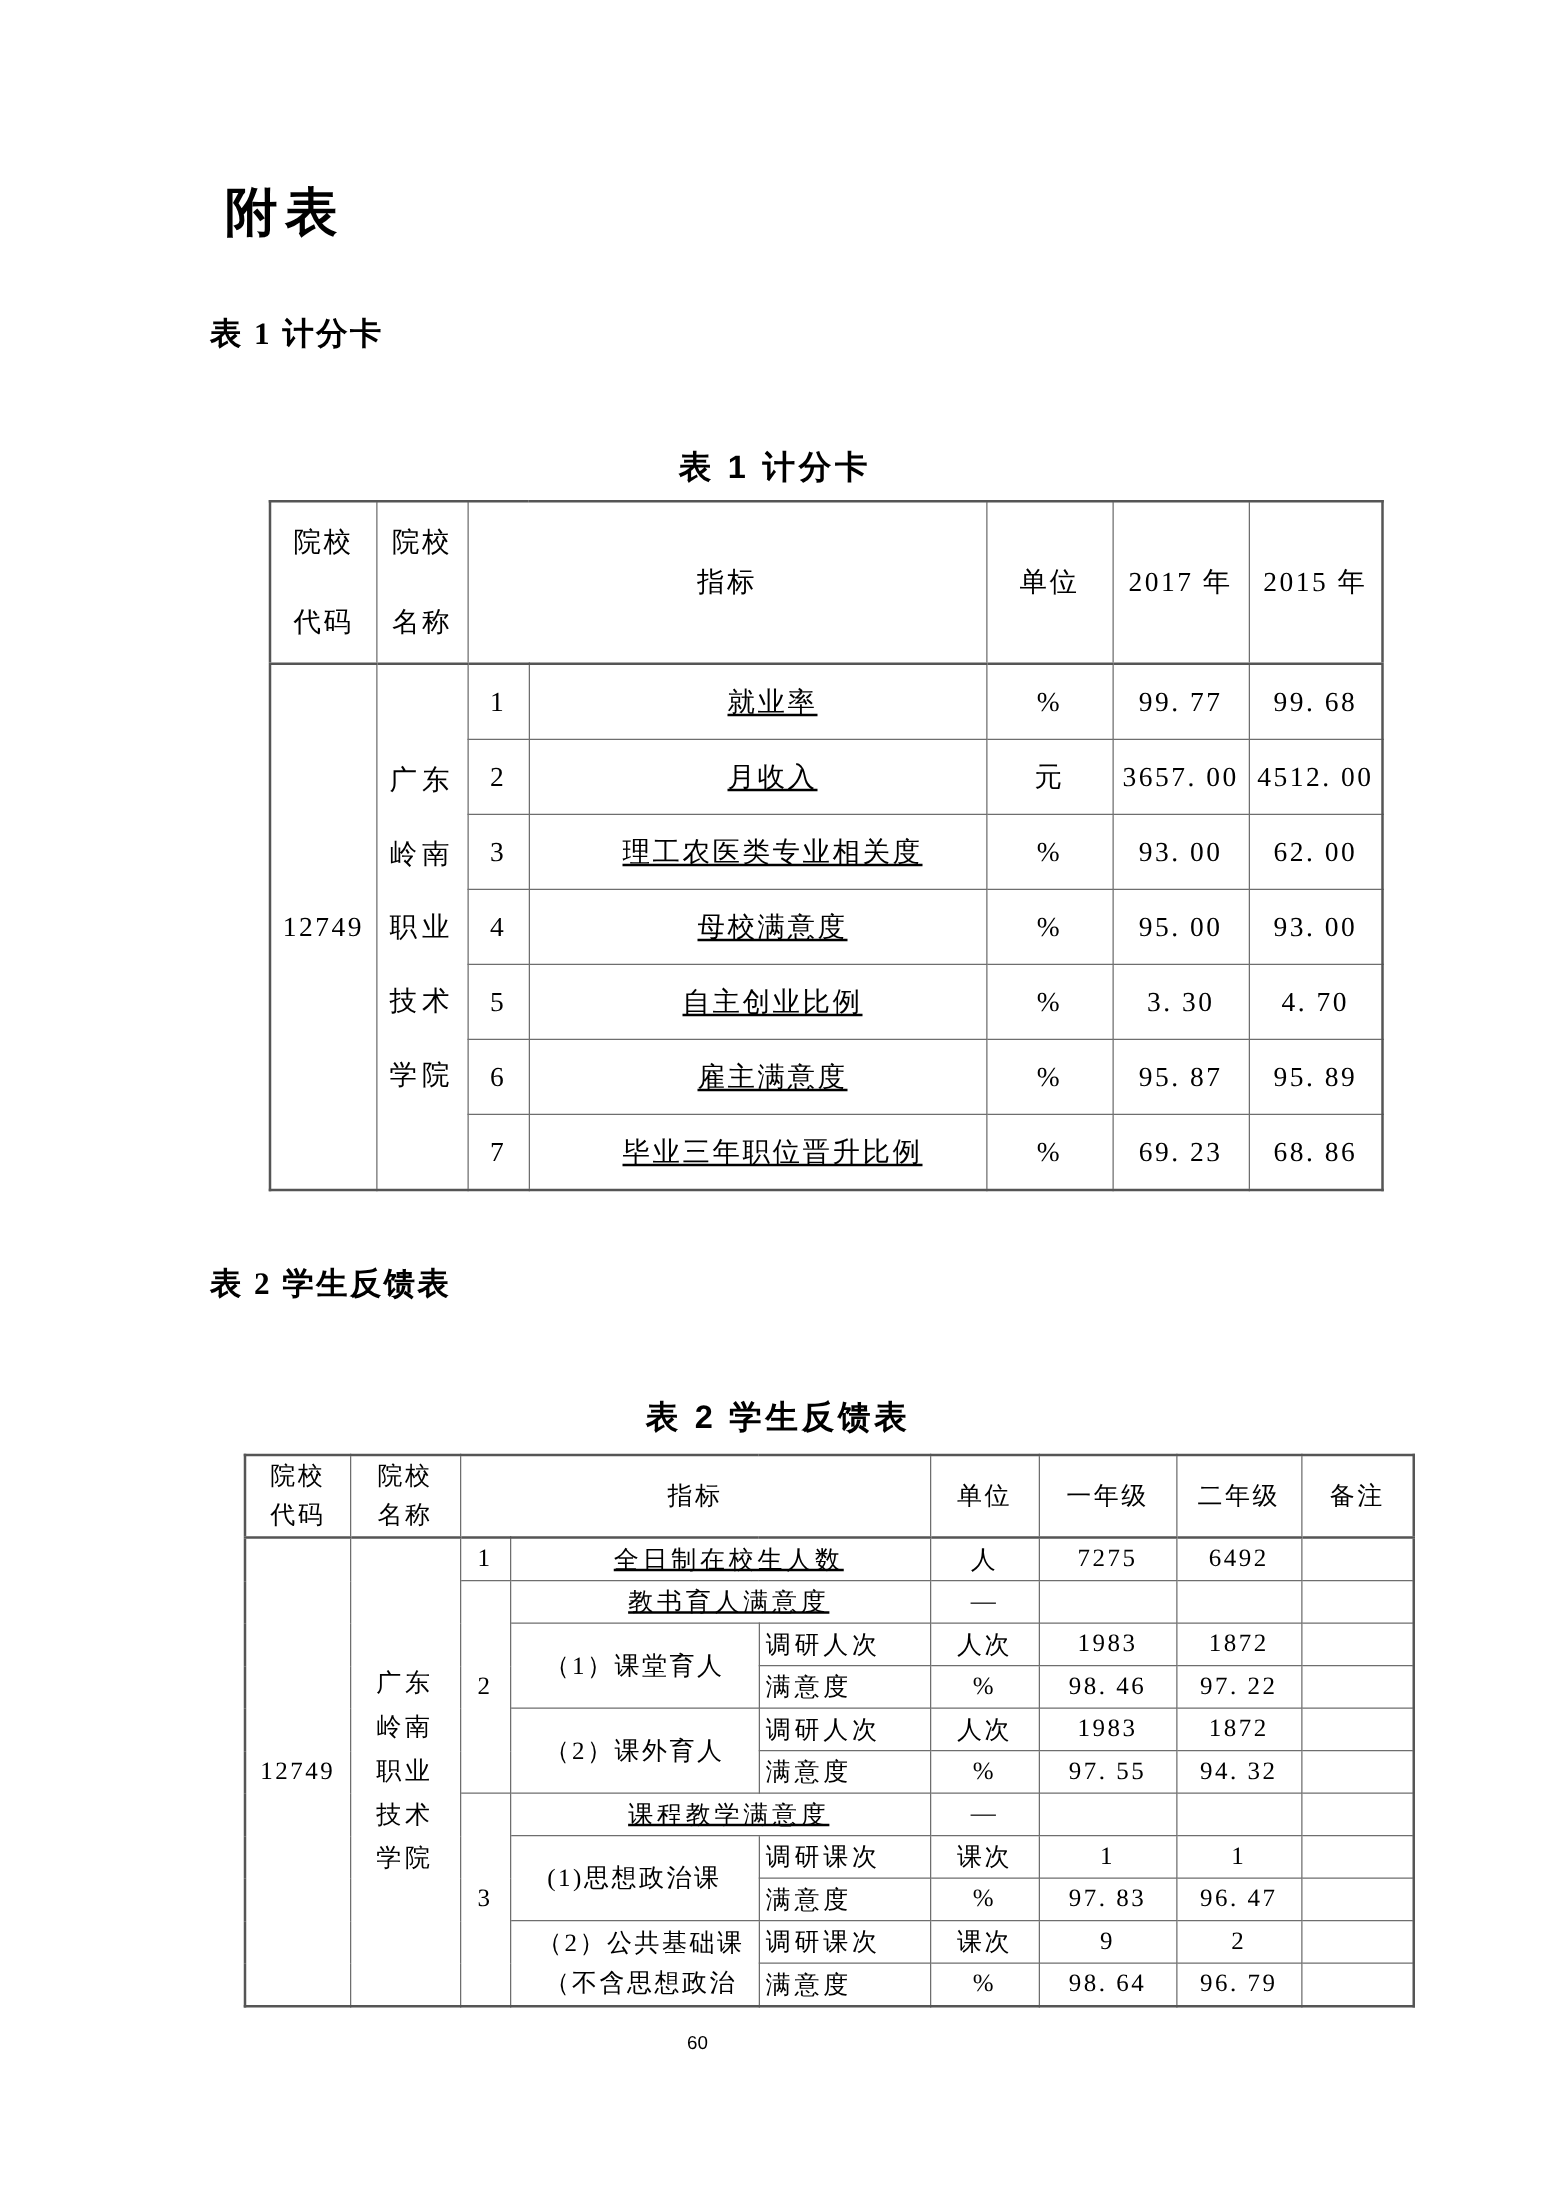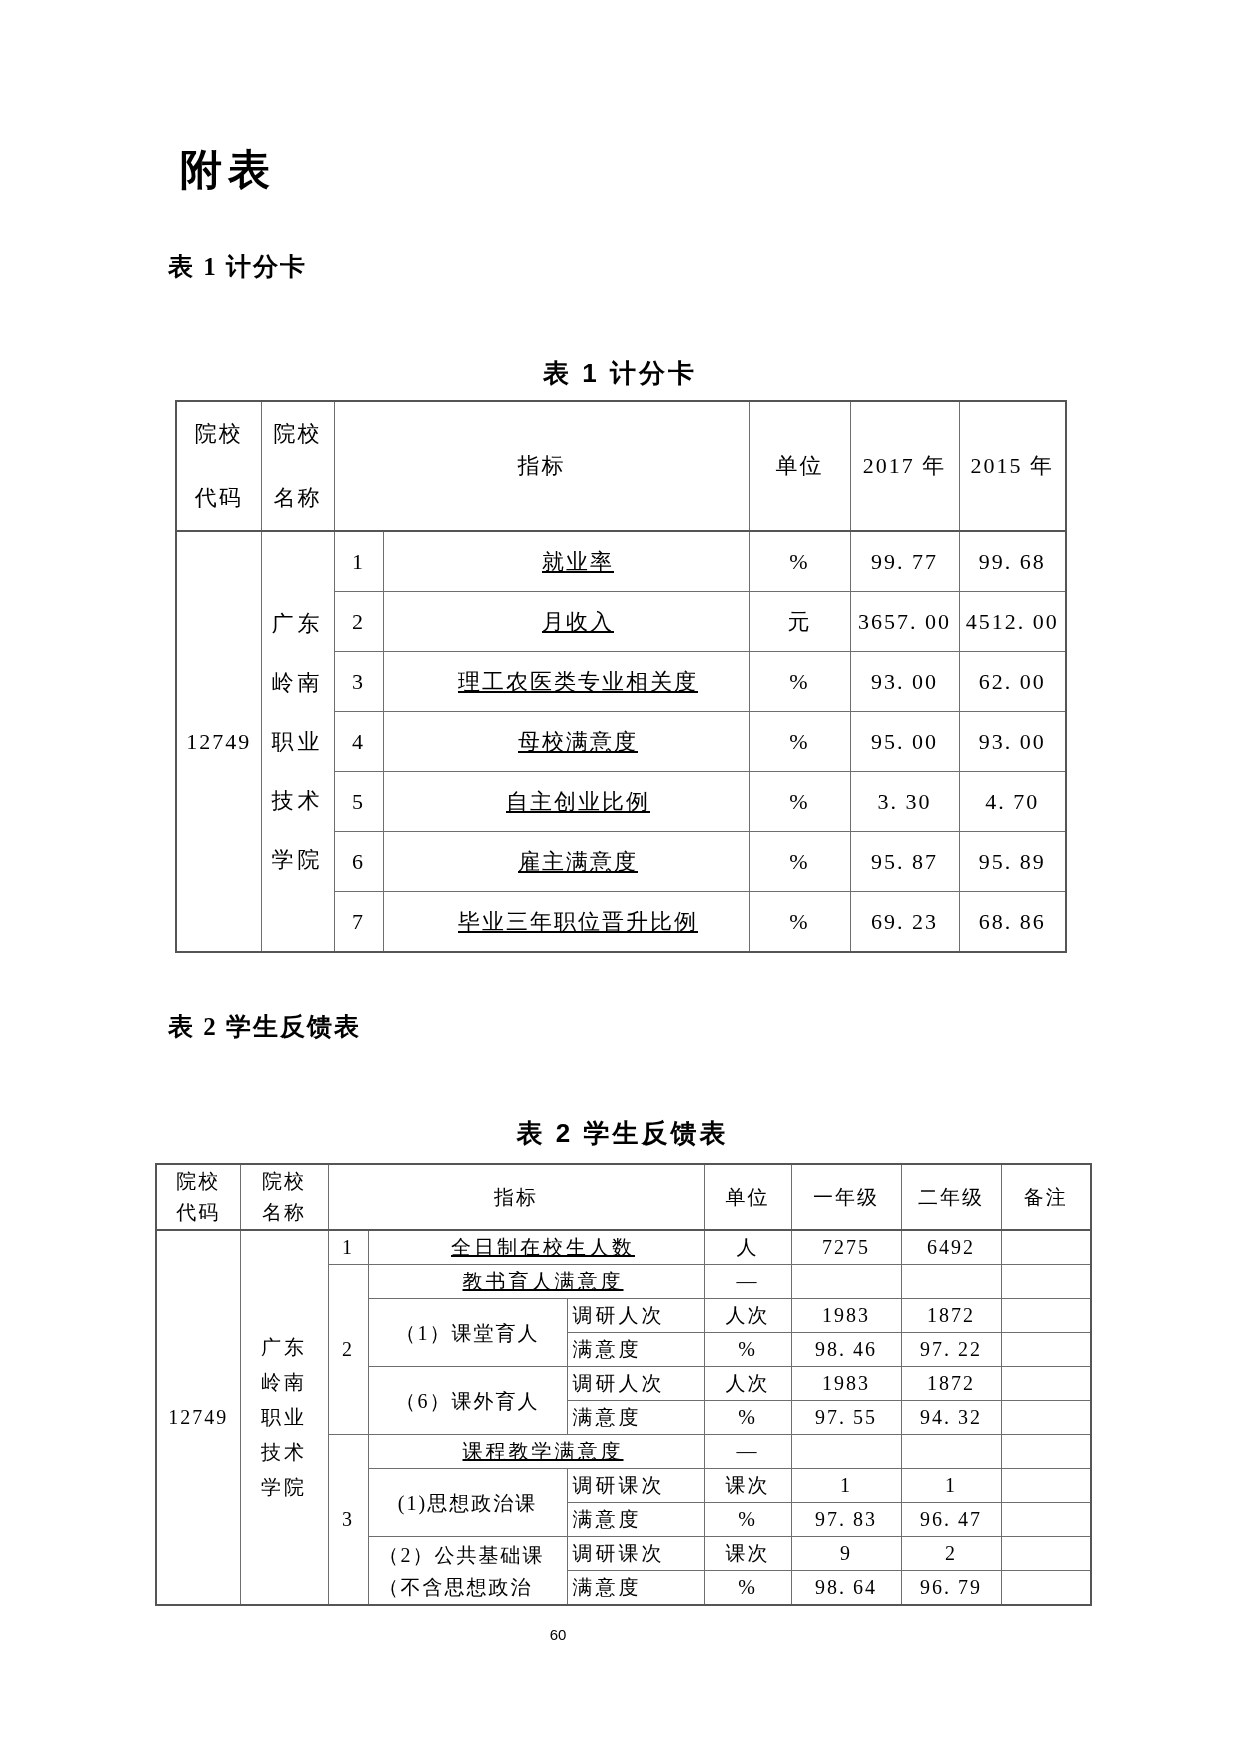"院校" table { margin-left: none -> 40px }
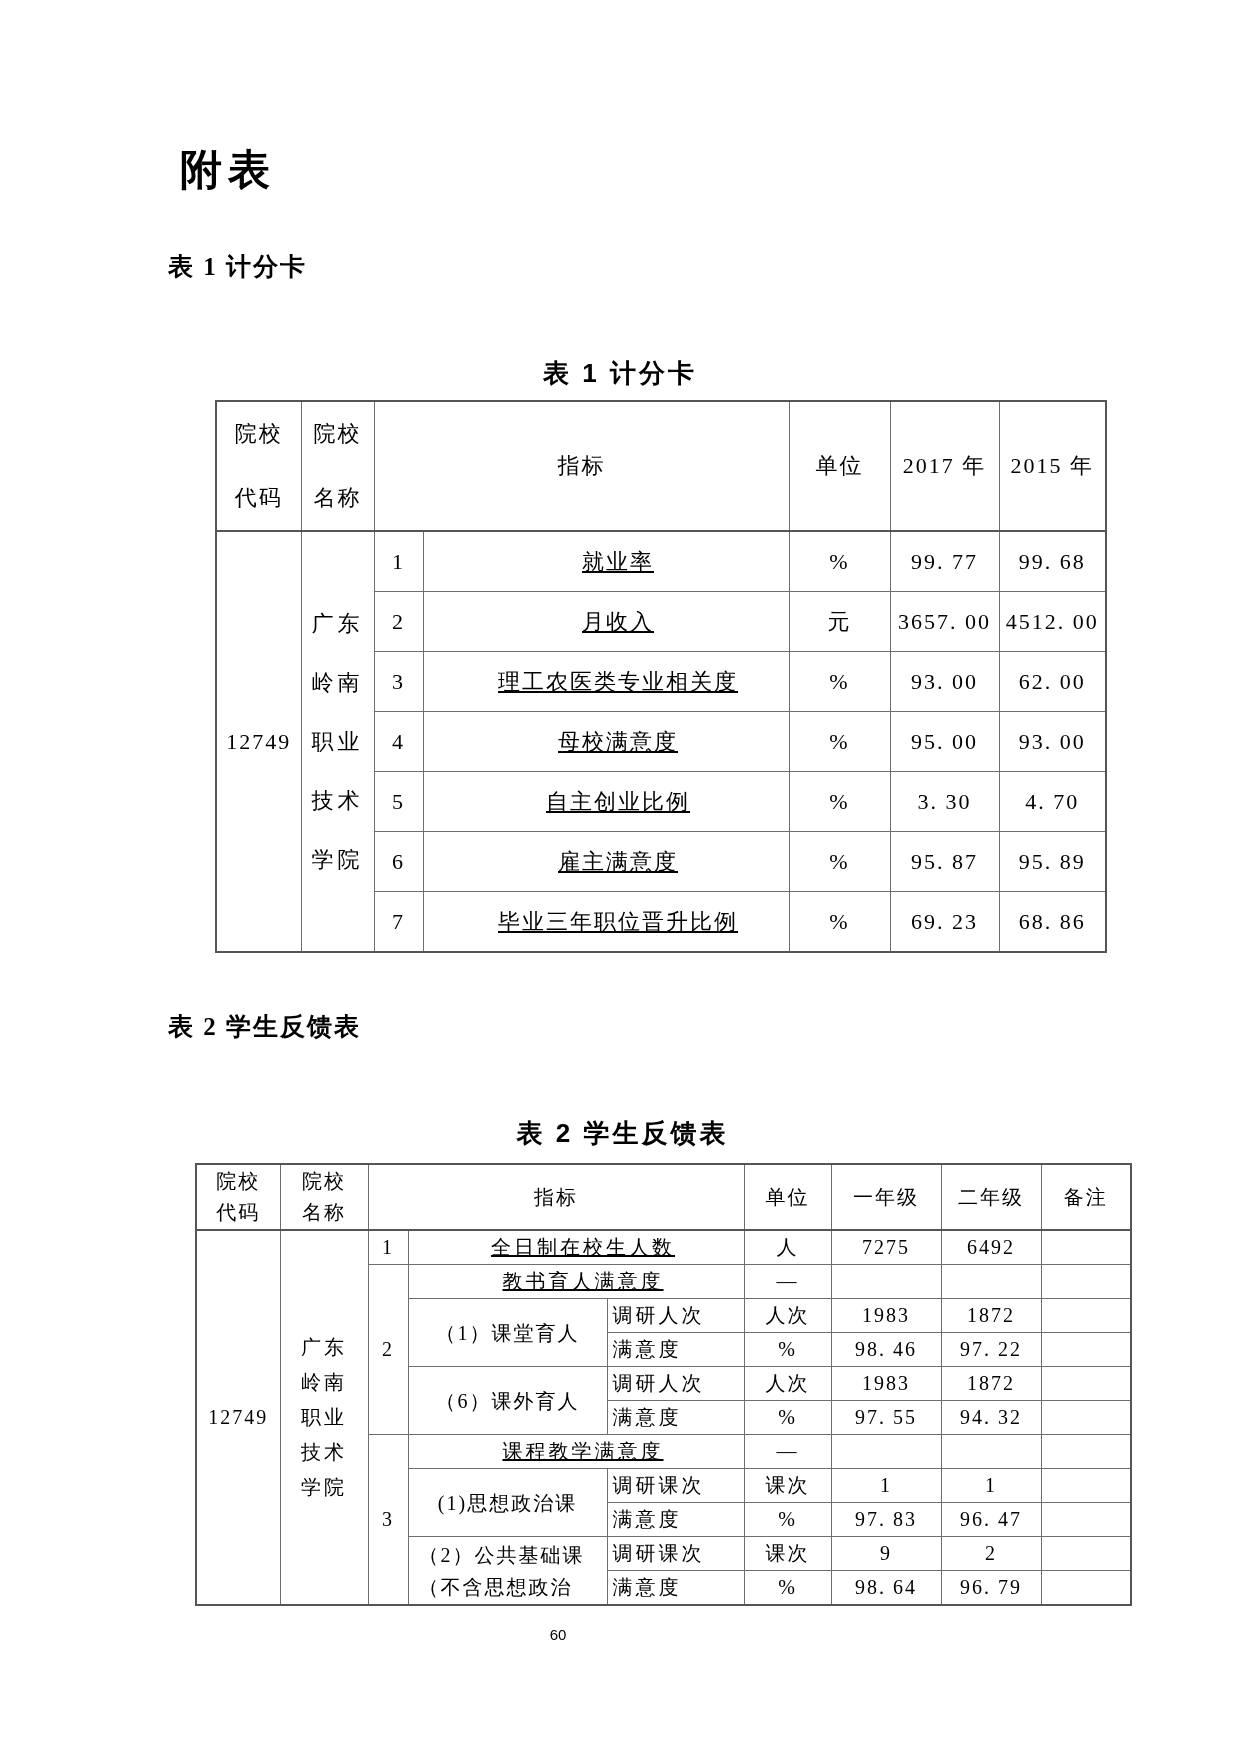"（6）课外育人" td.g2cell { text: 6 -> 2 }
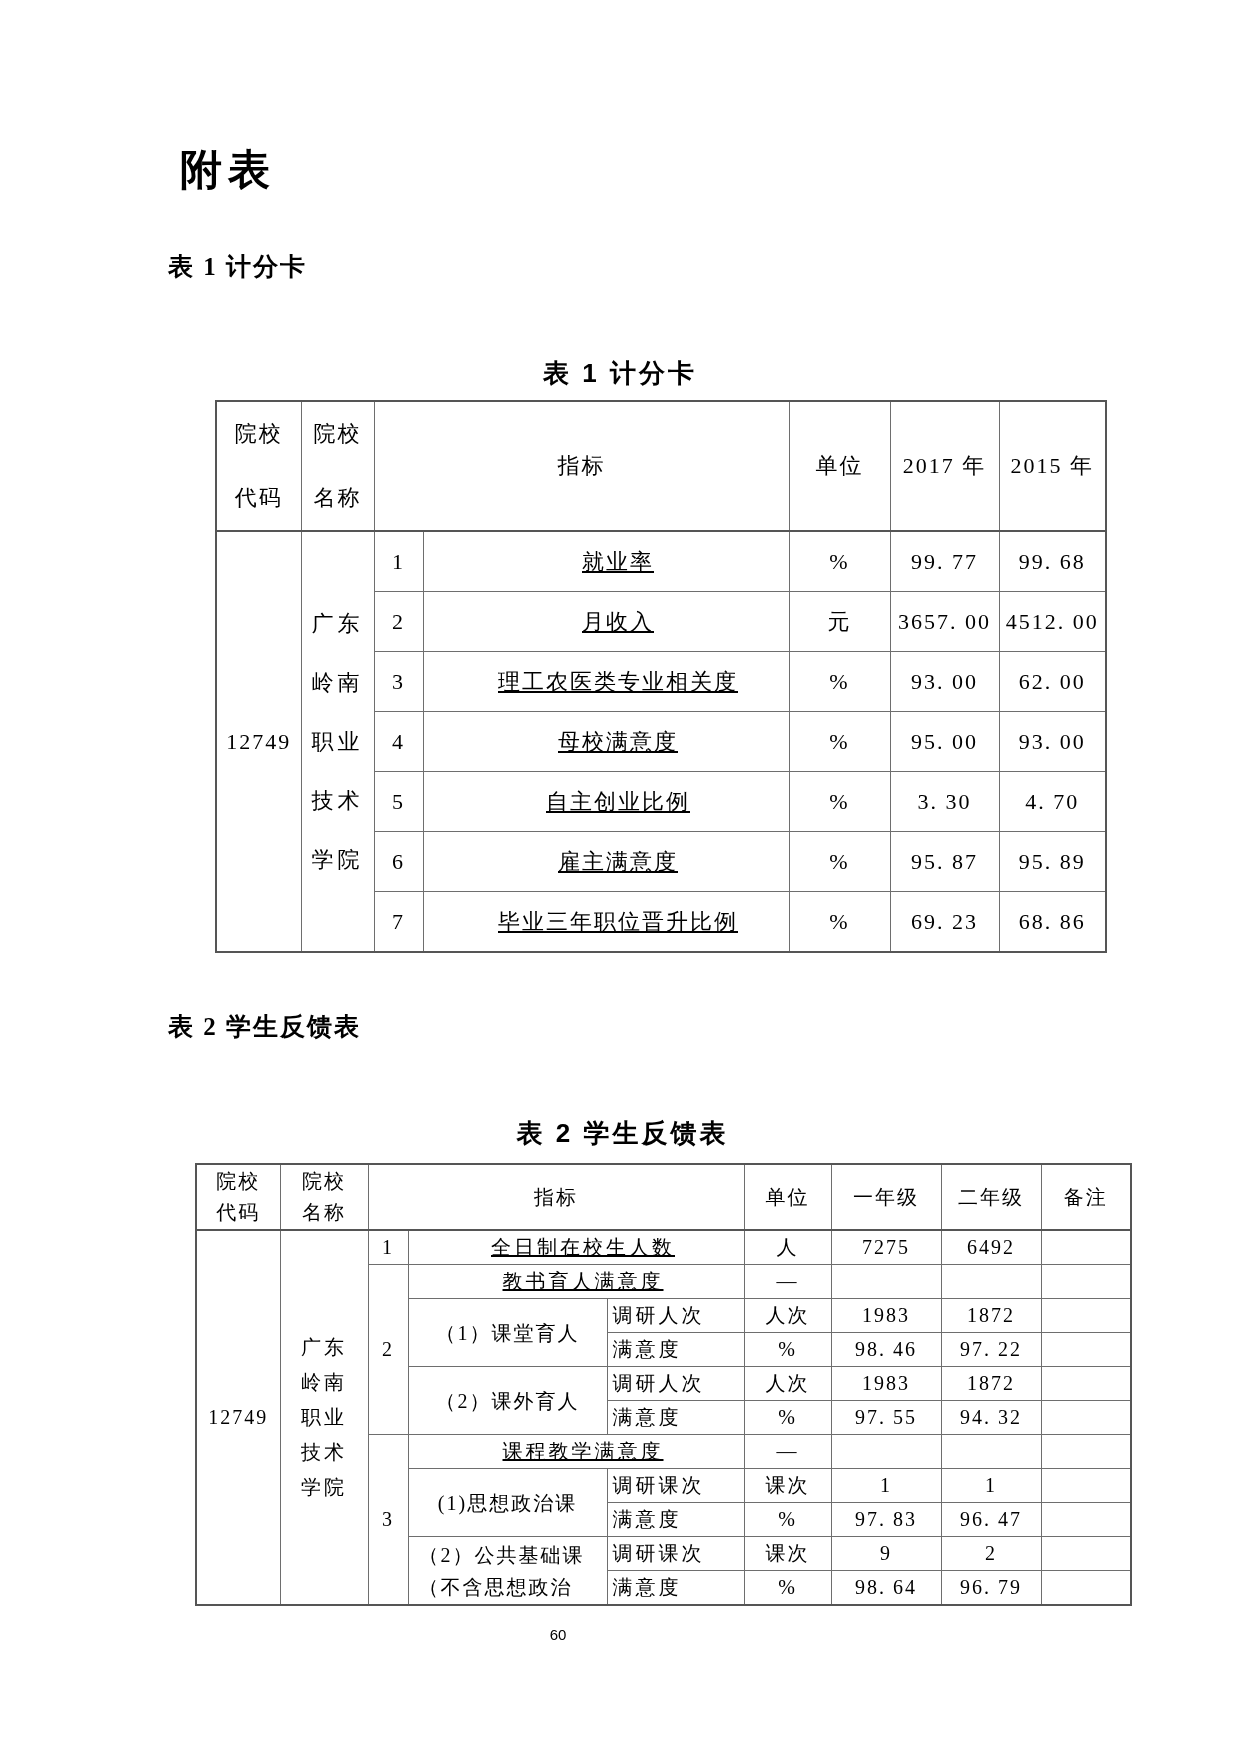"（2）公共基础课" td.pre { text-align: left -> center }
